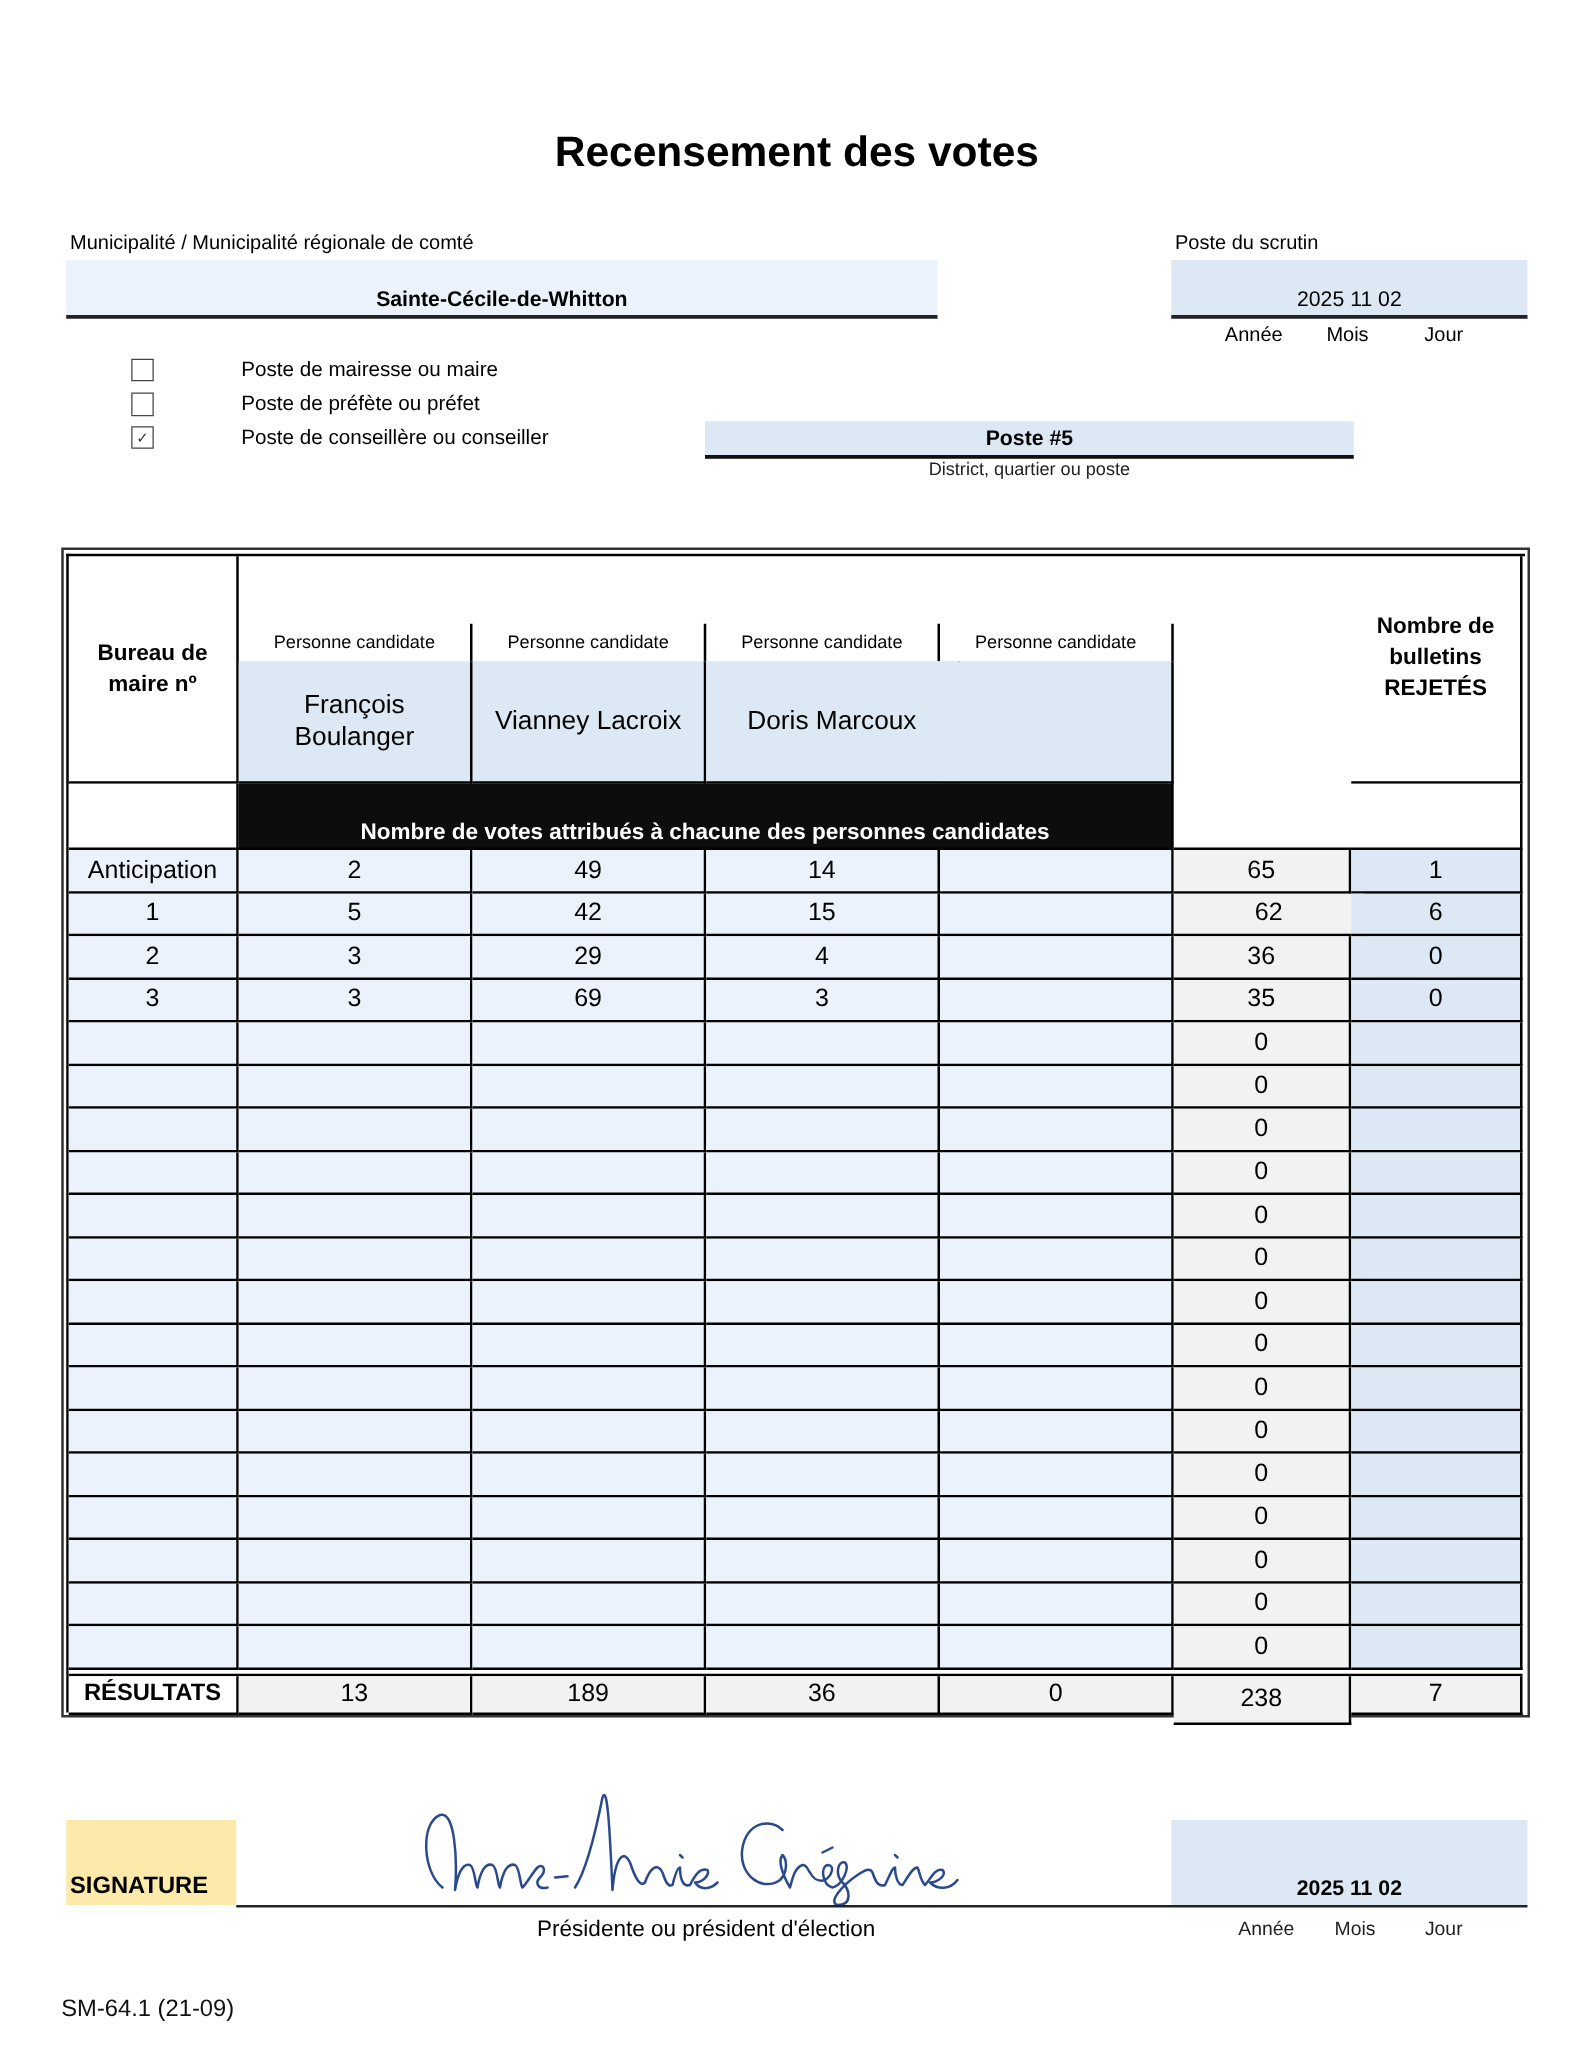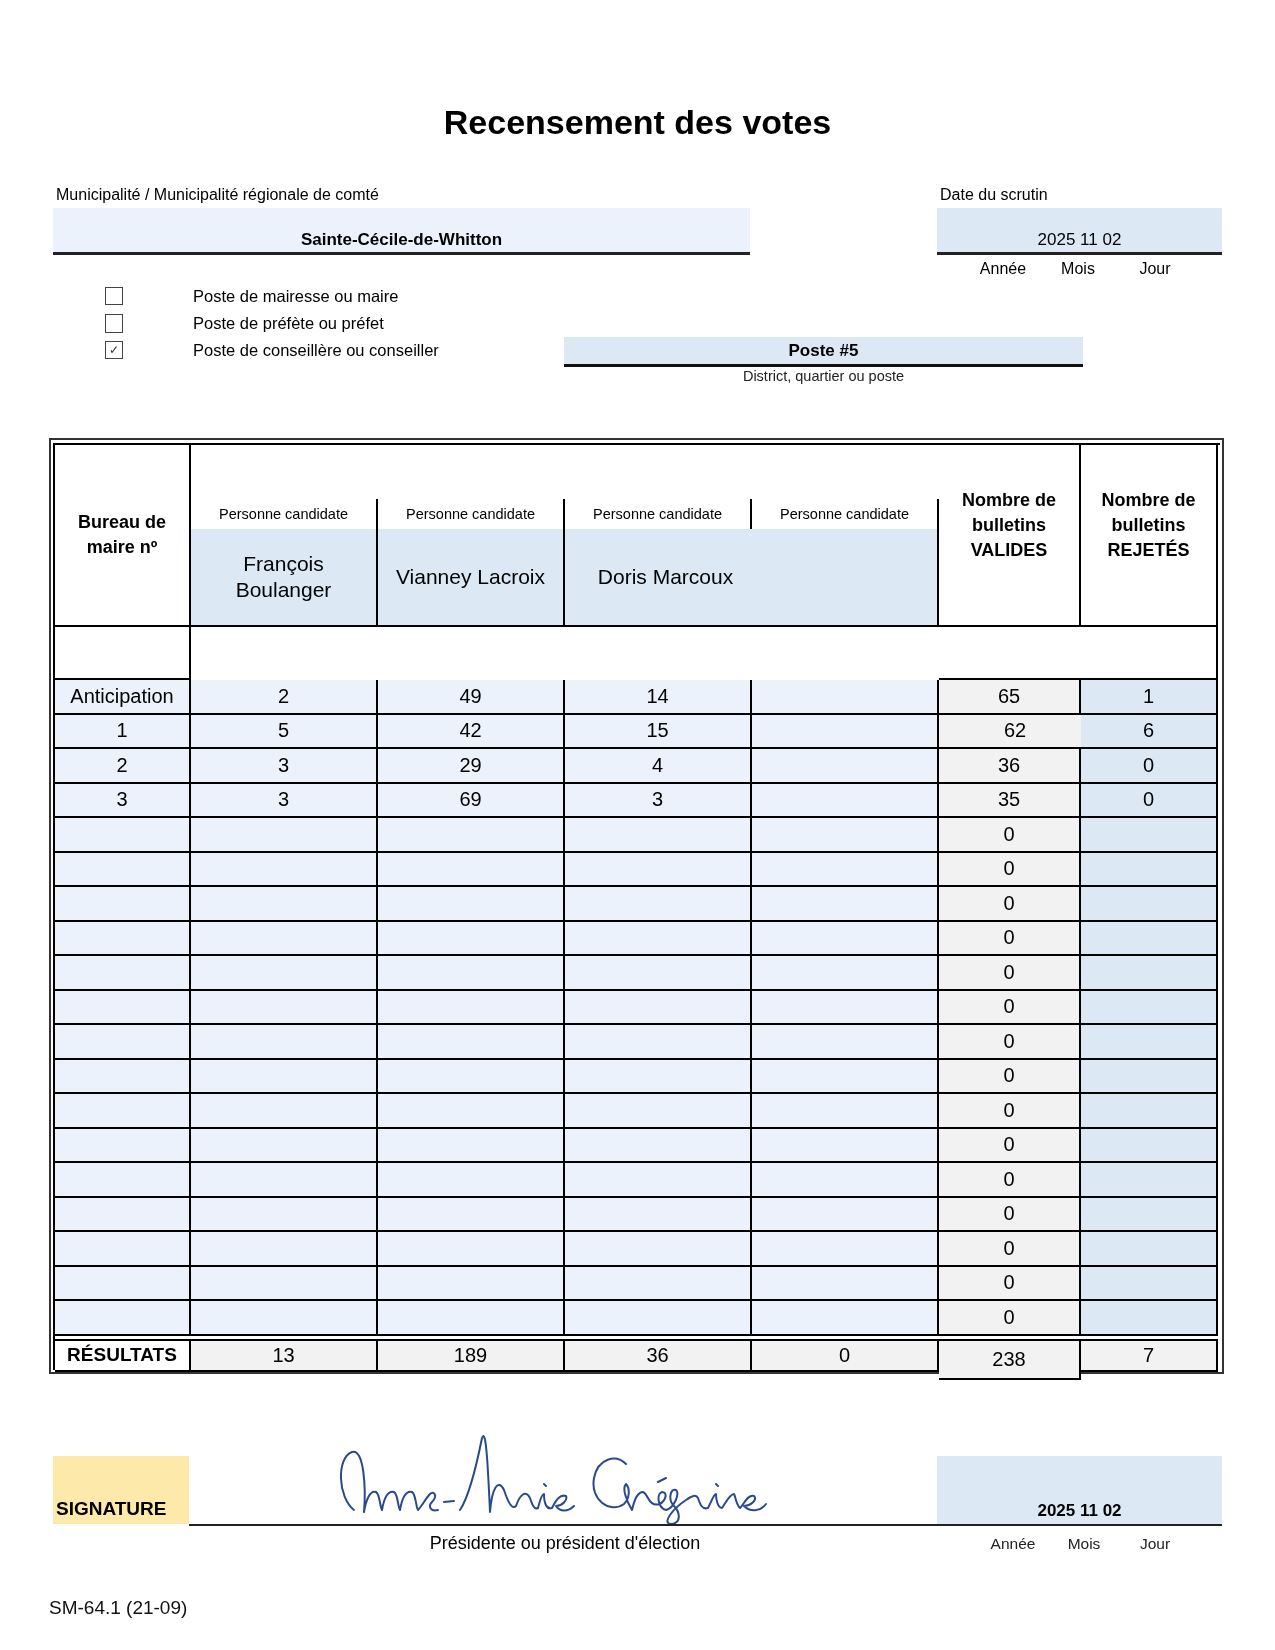"Date du scrutin" div.abs { text: Date -> Poste }
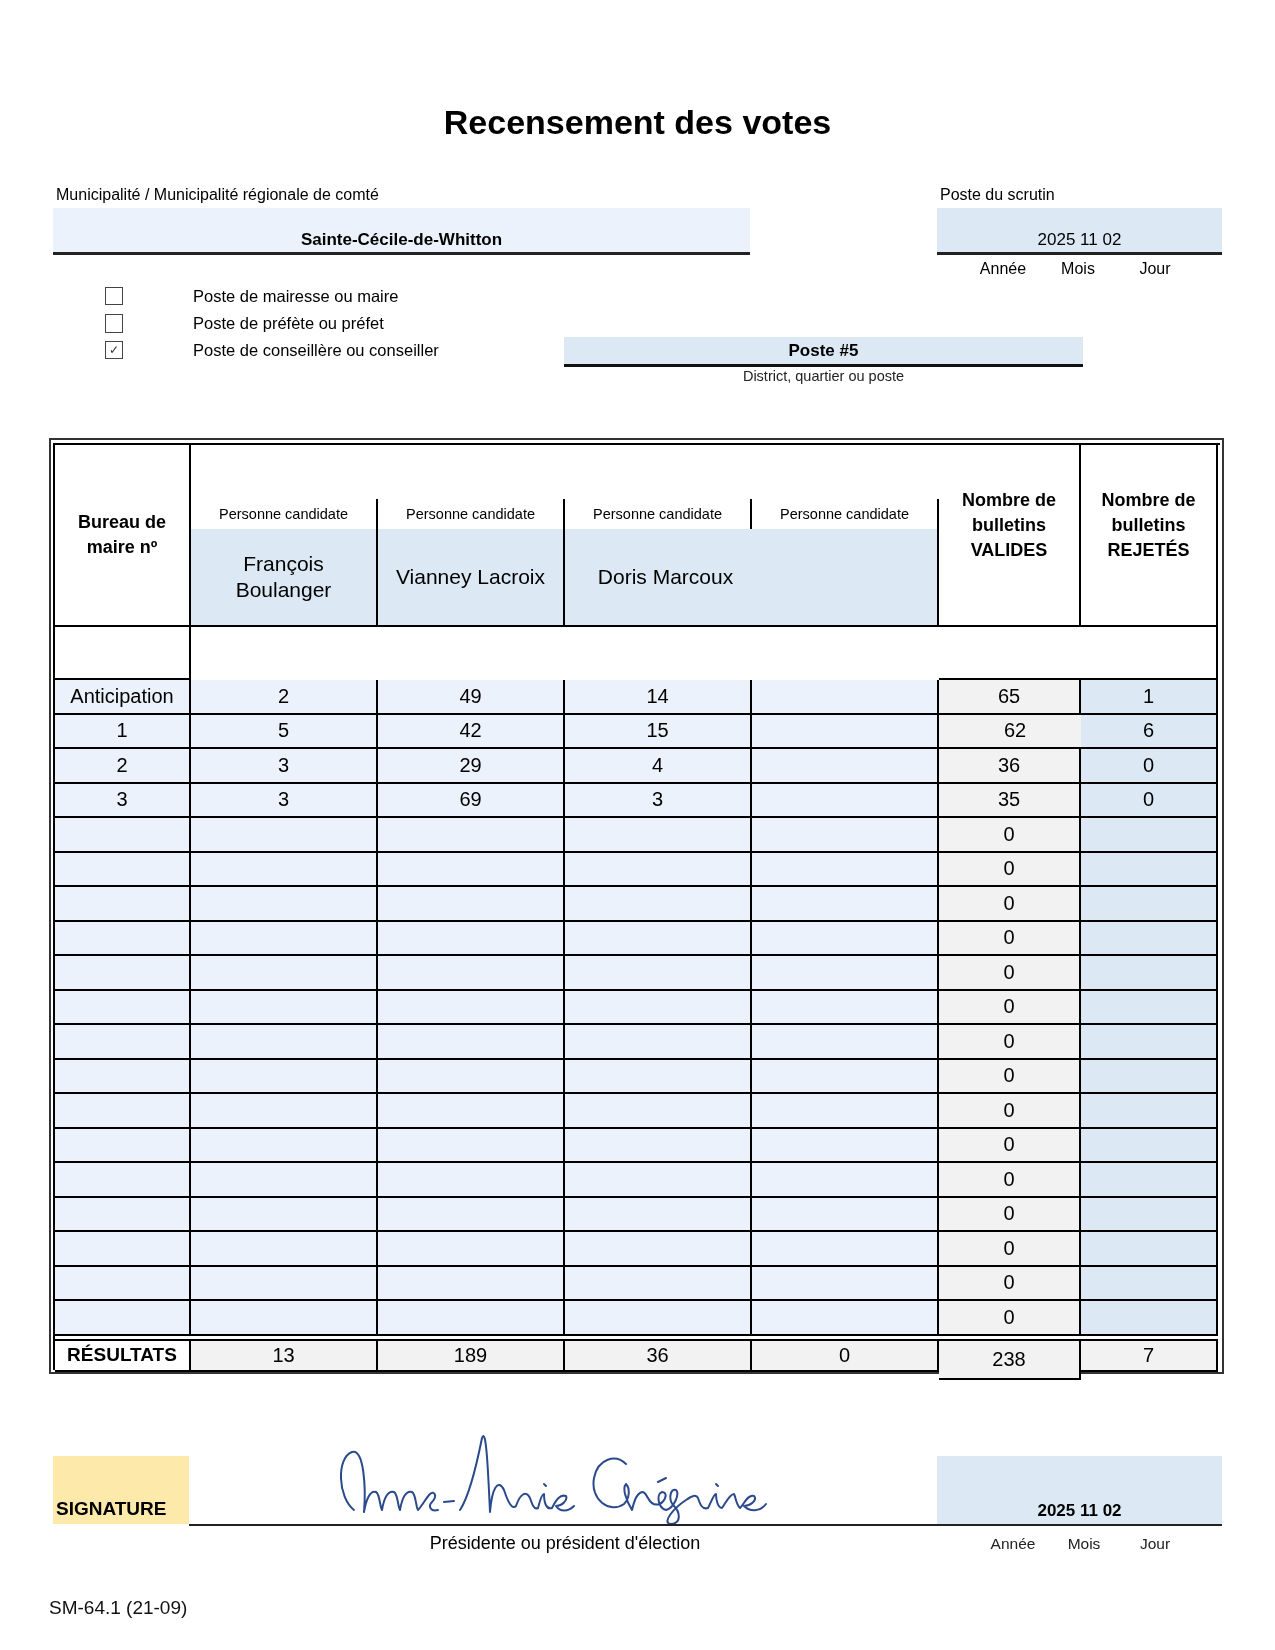"Nombre de bulletins VALIDES" div.cell { html: <div>Nombre de bulletins VALIDES</div> -> none }
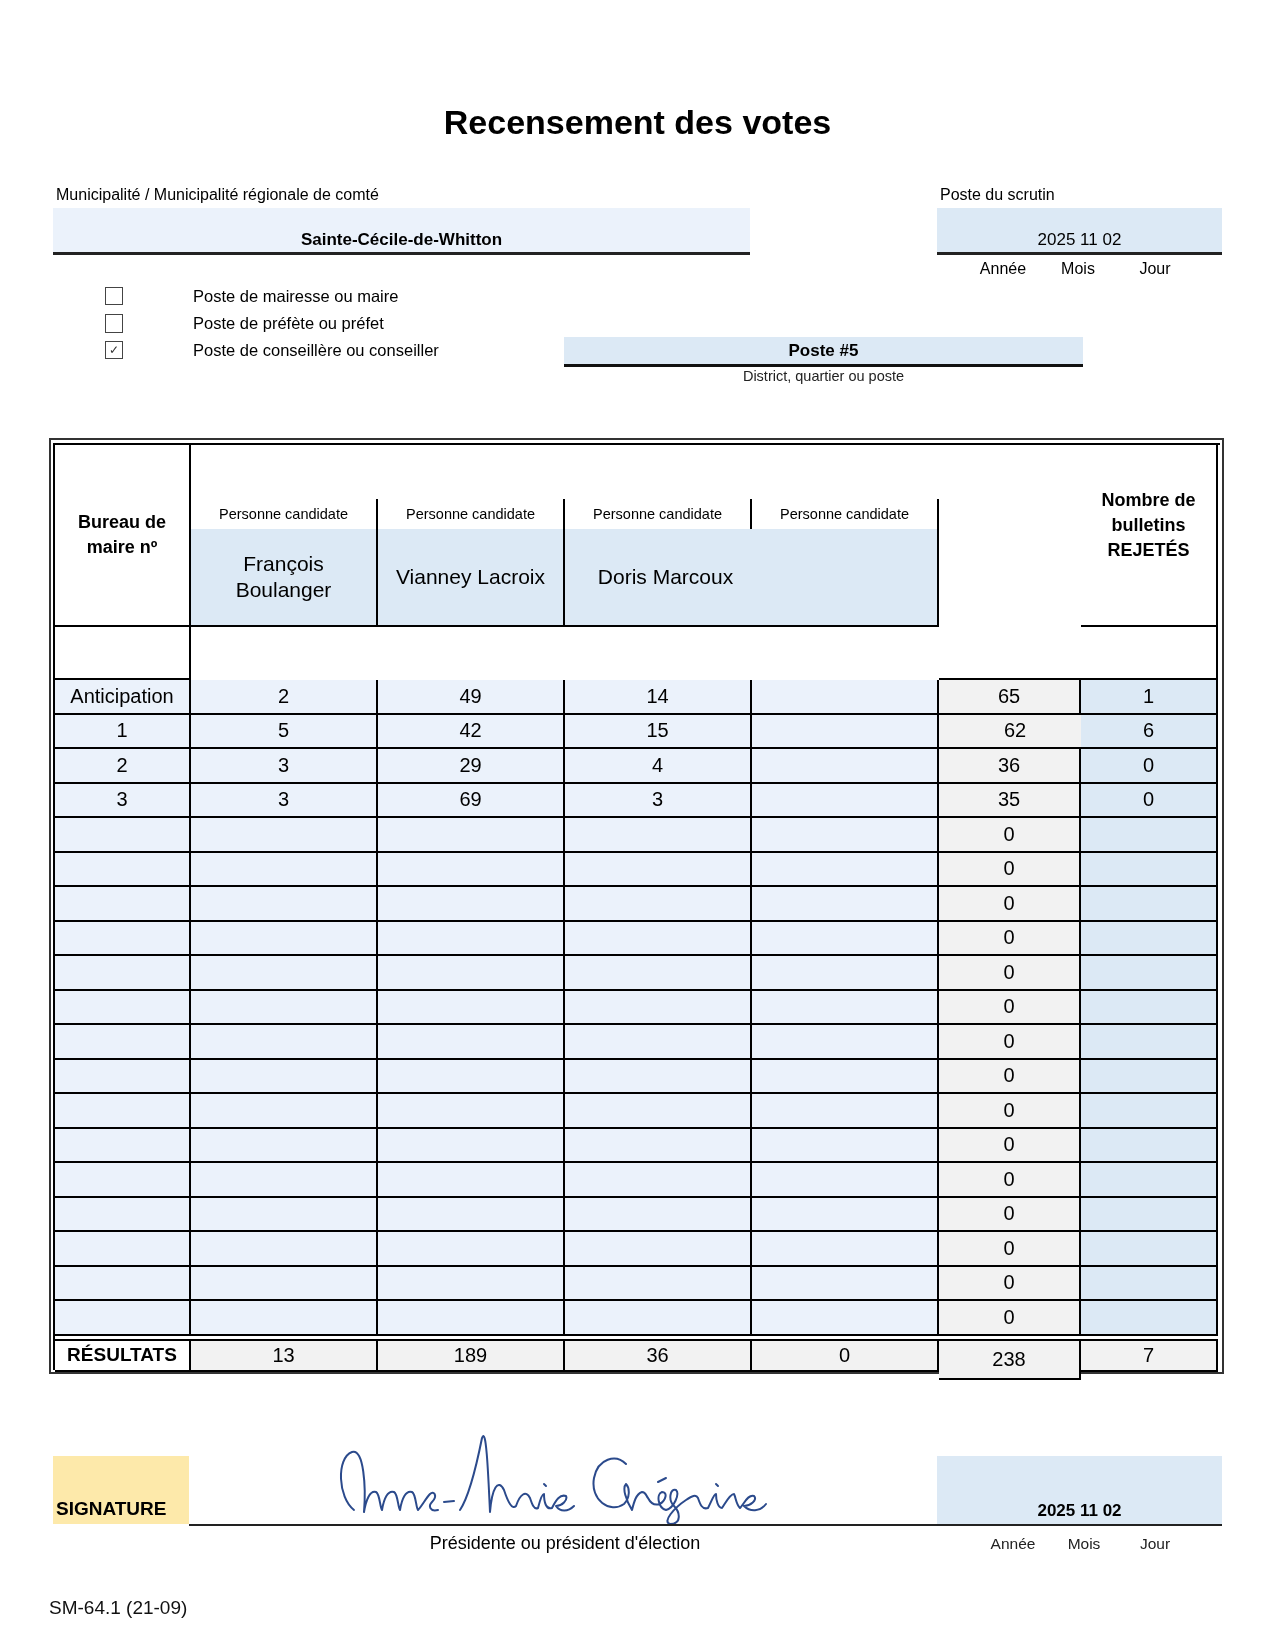"Nombre de votes attribués à" div.cell { html: none -> <div>Nombre de votes attribués à chacune des personnes candidates</div> }
